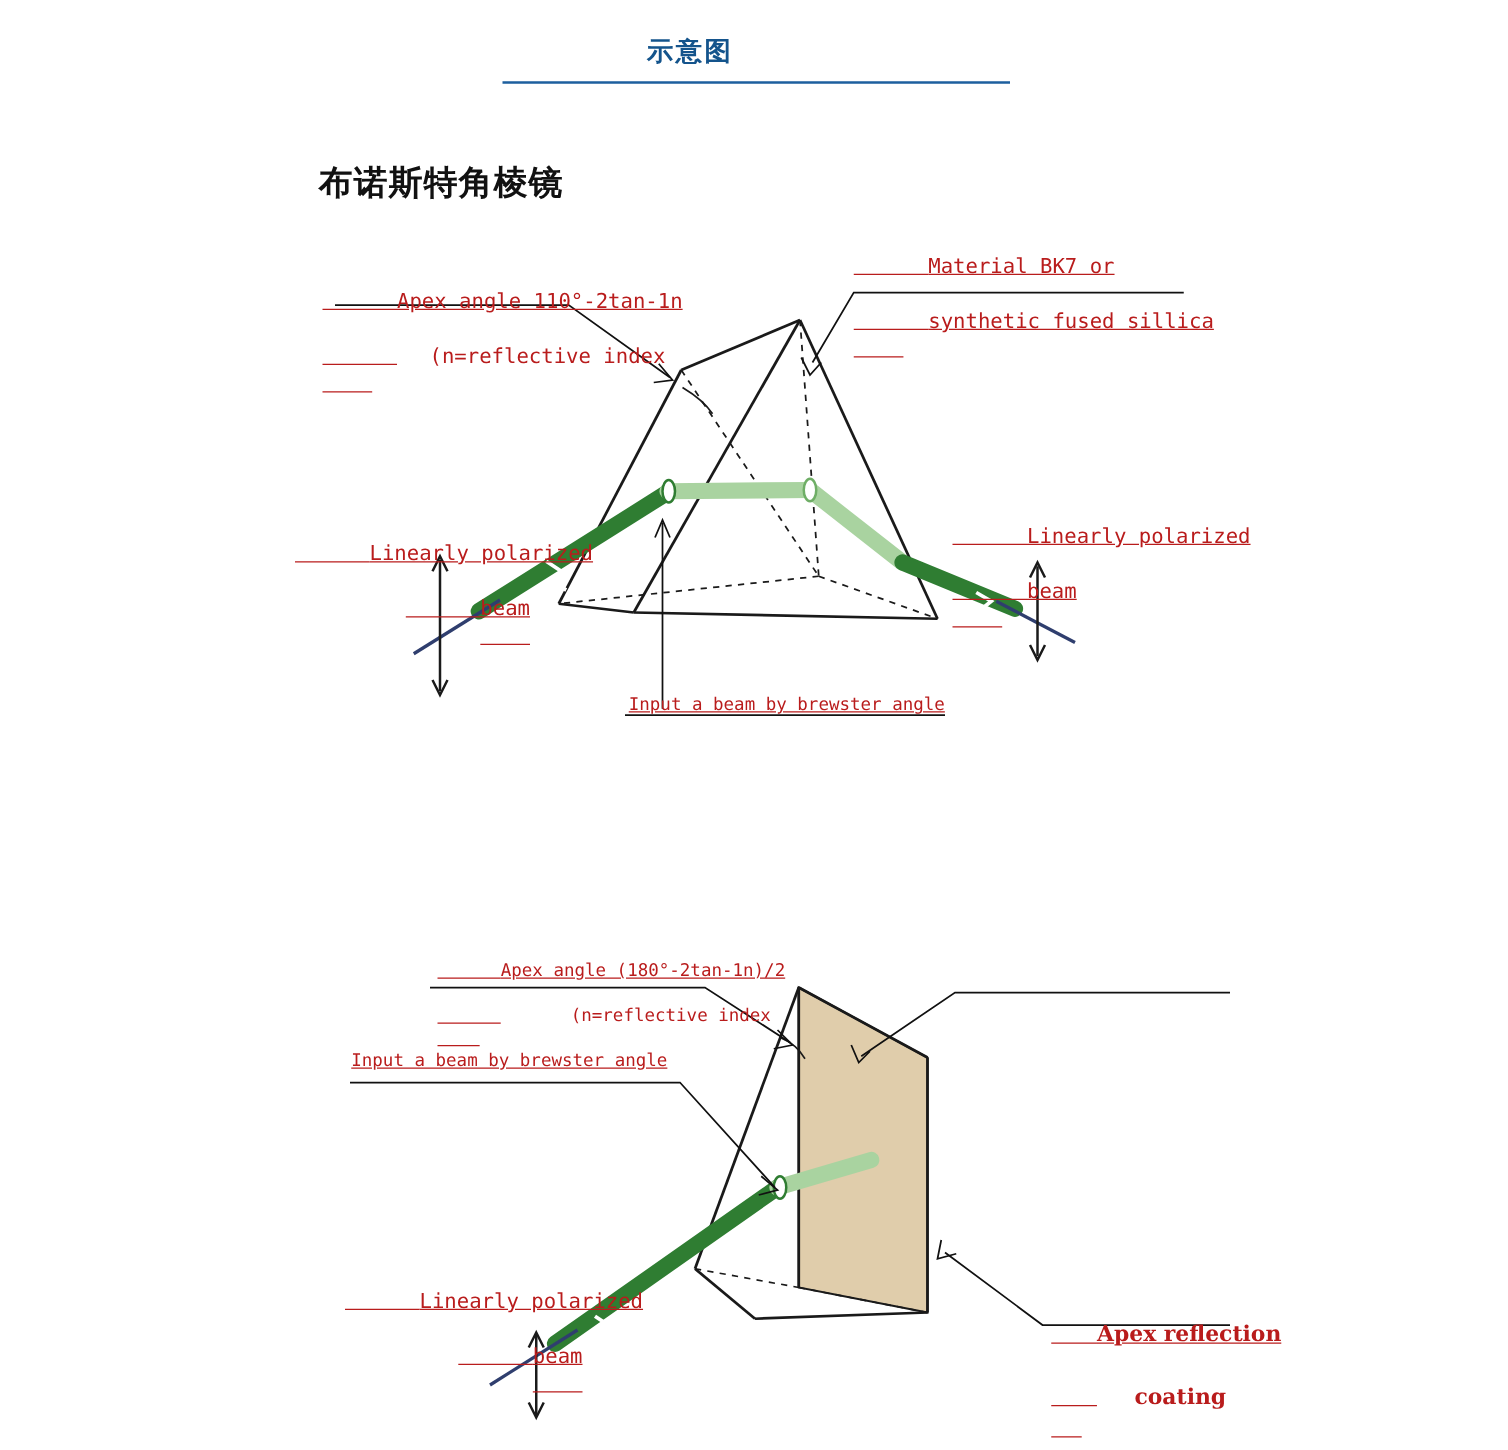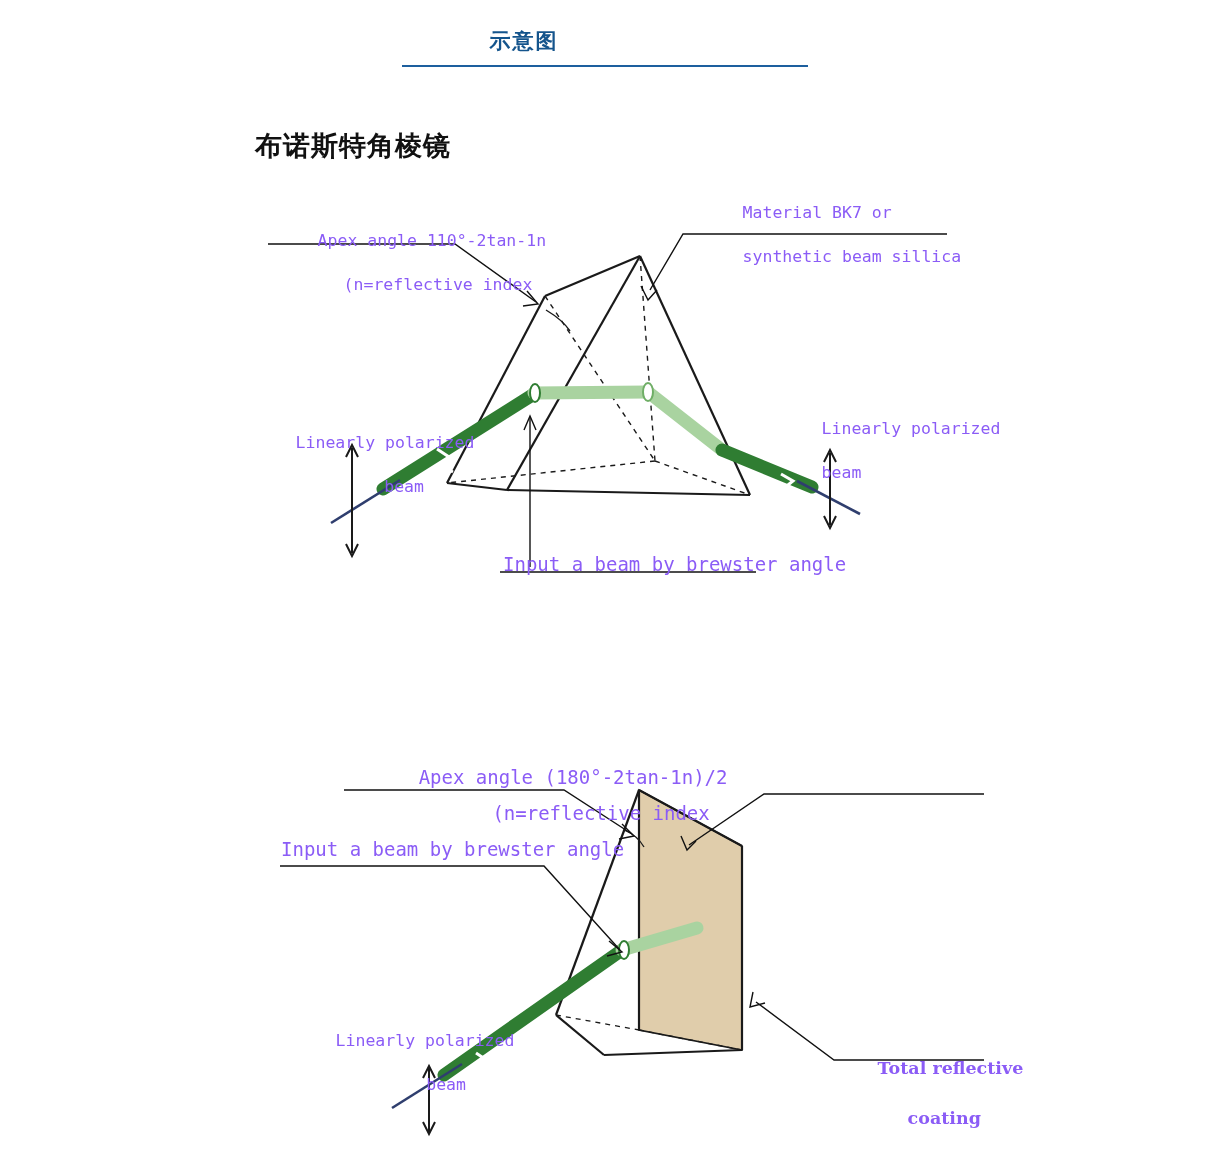"示意图" .header { padding-left: none -> 28px }
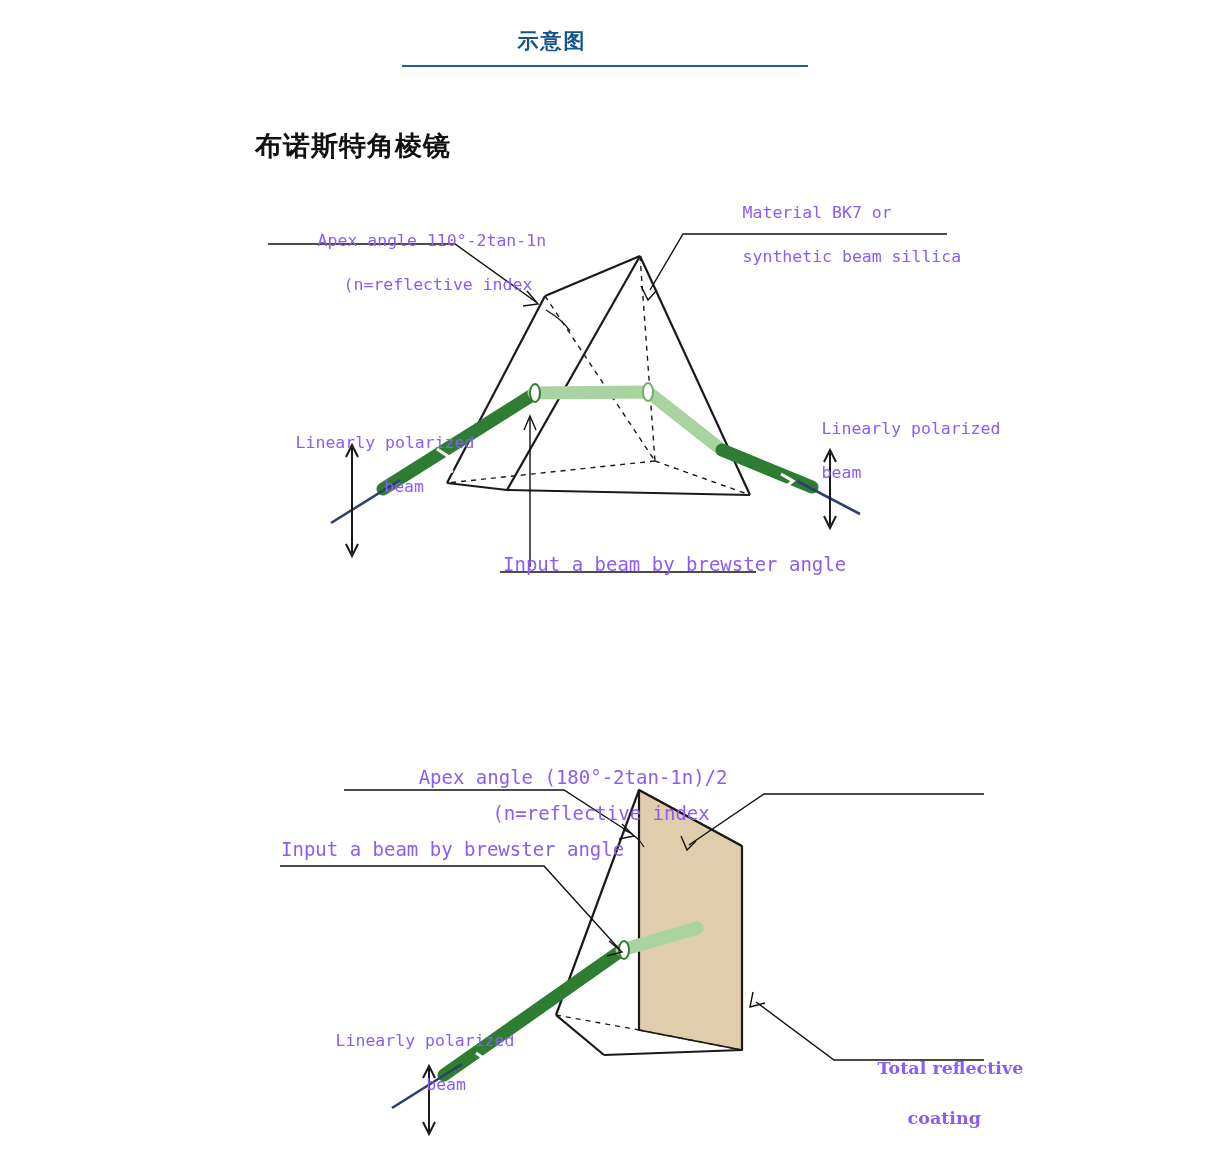"Material BK7 or" .lbl { color: #8b5cf6 -> #b91c1c; text-decoration: none -> underline }
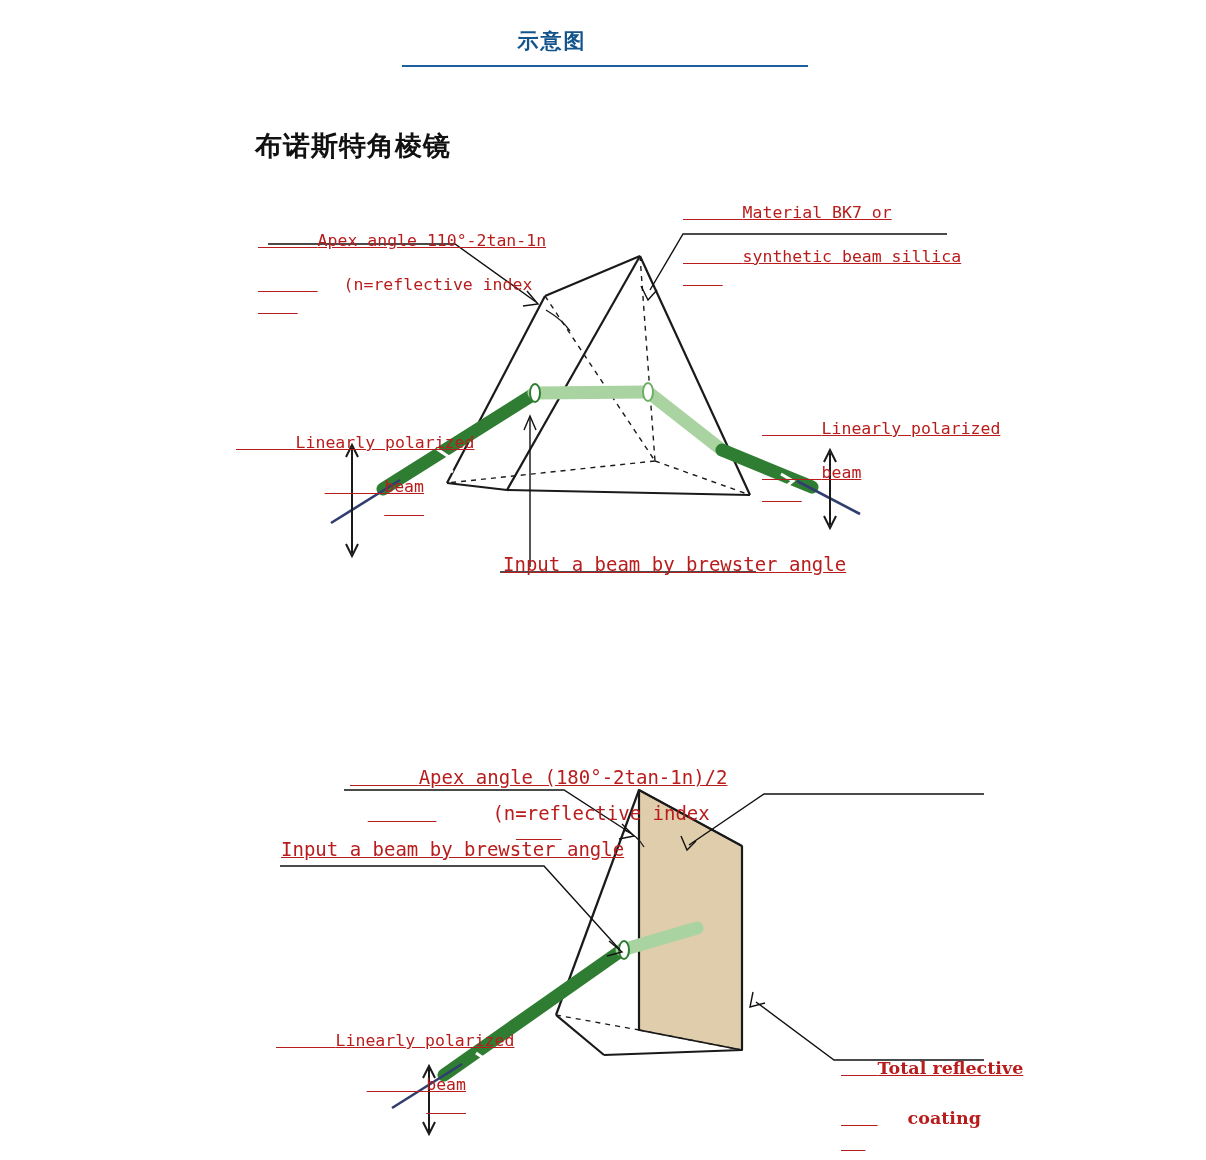"synthetic beam sillica" span { text: beam -> fused }
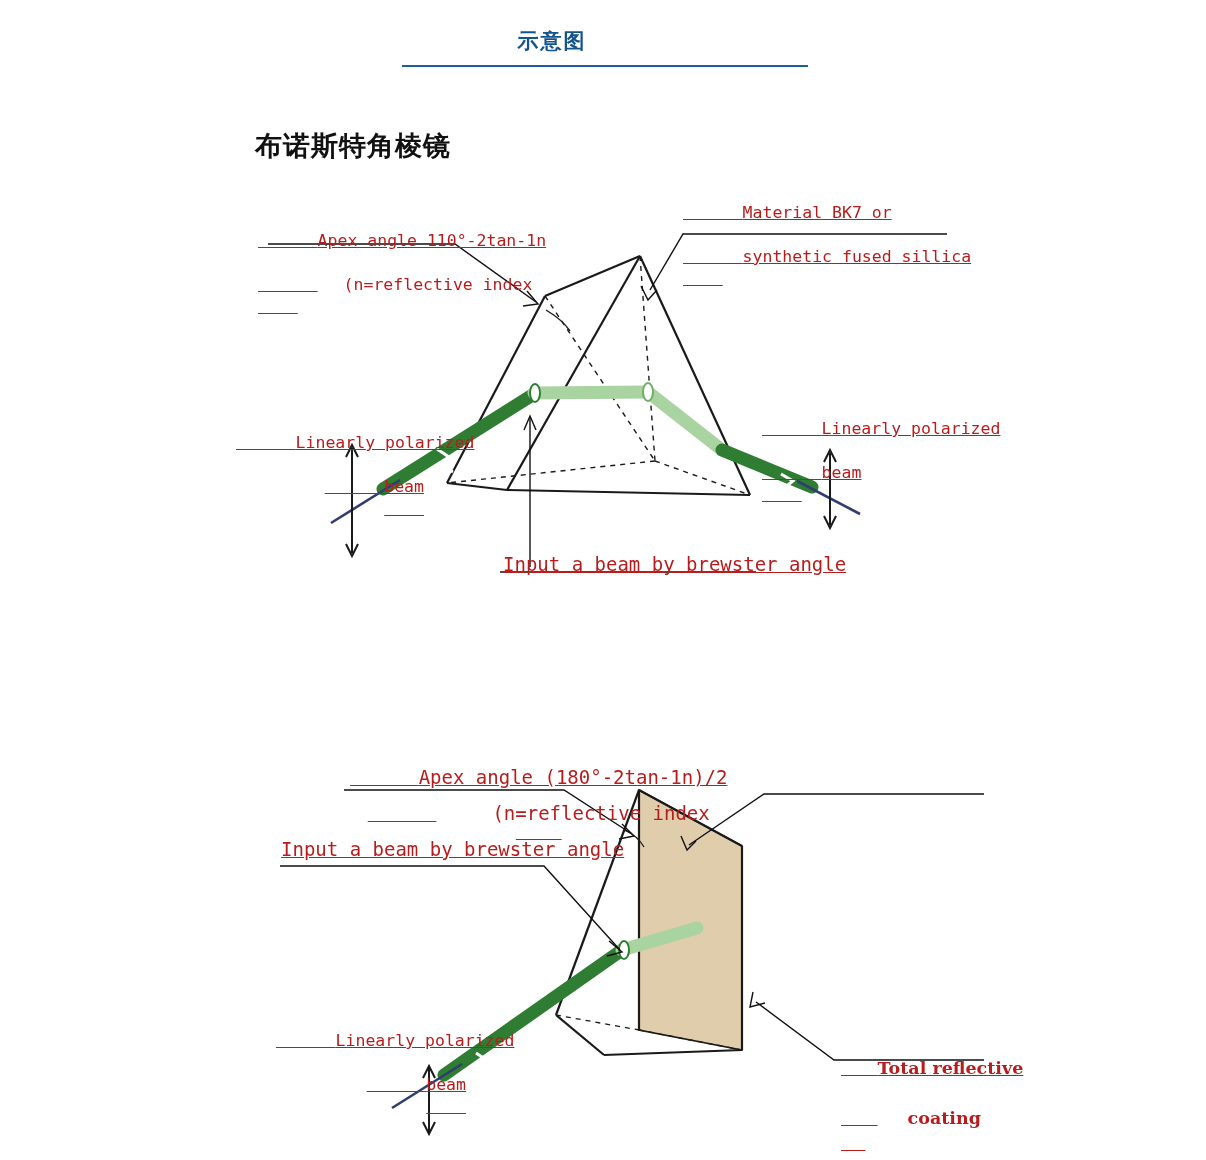"Input a beam by brewster" .lbl.small { font-size: 19px -> 14px; text-align: center -> none }
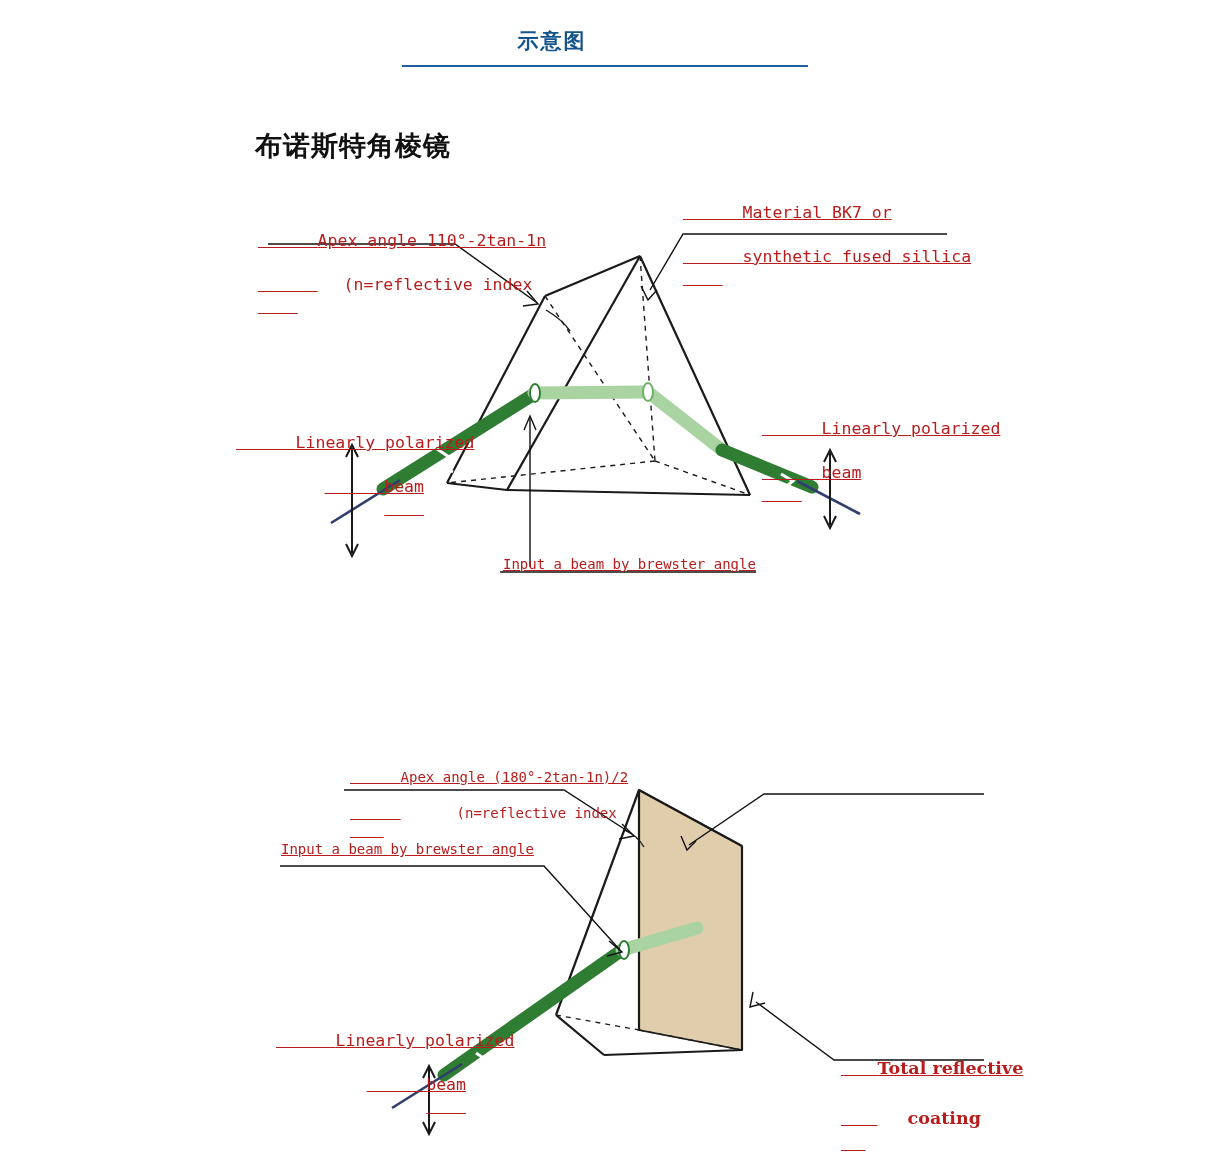"Total reflective" span { text: Total reflective -> Apex reflection }
